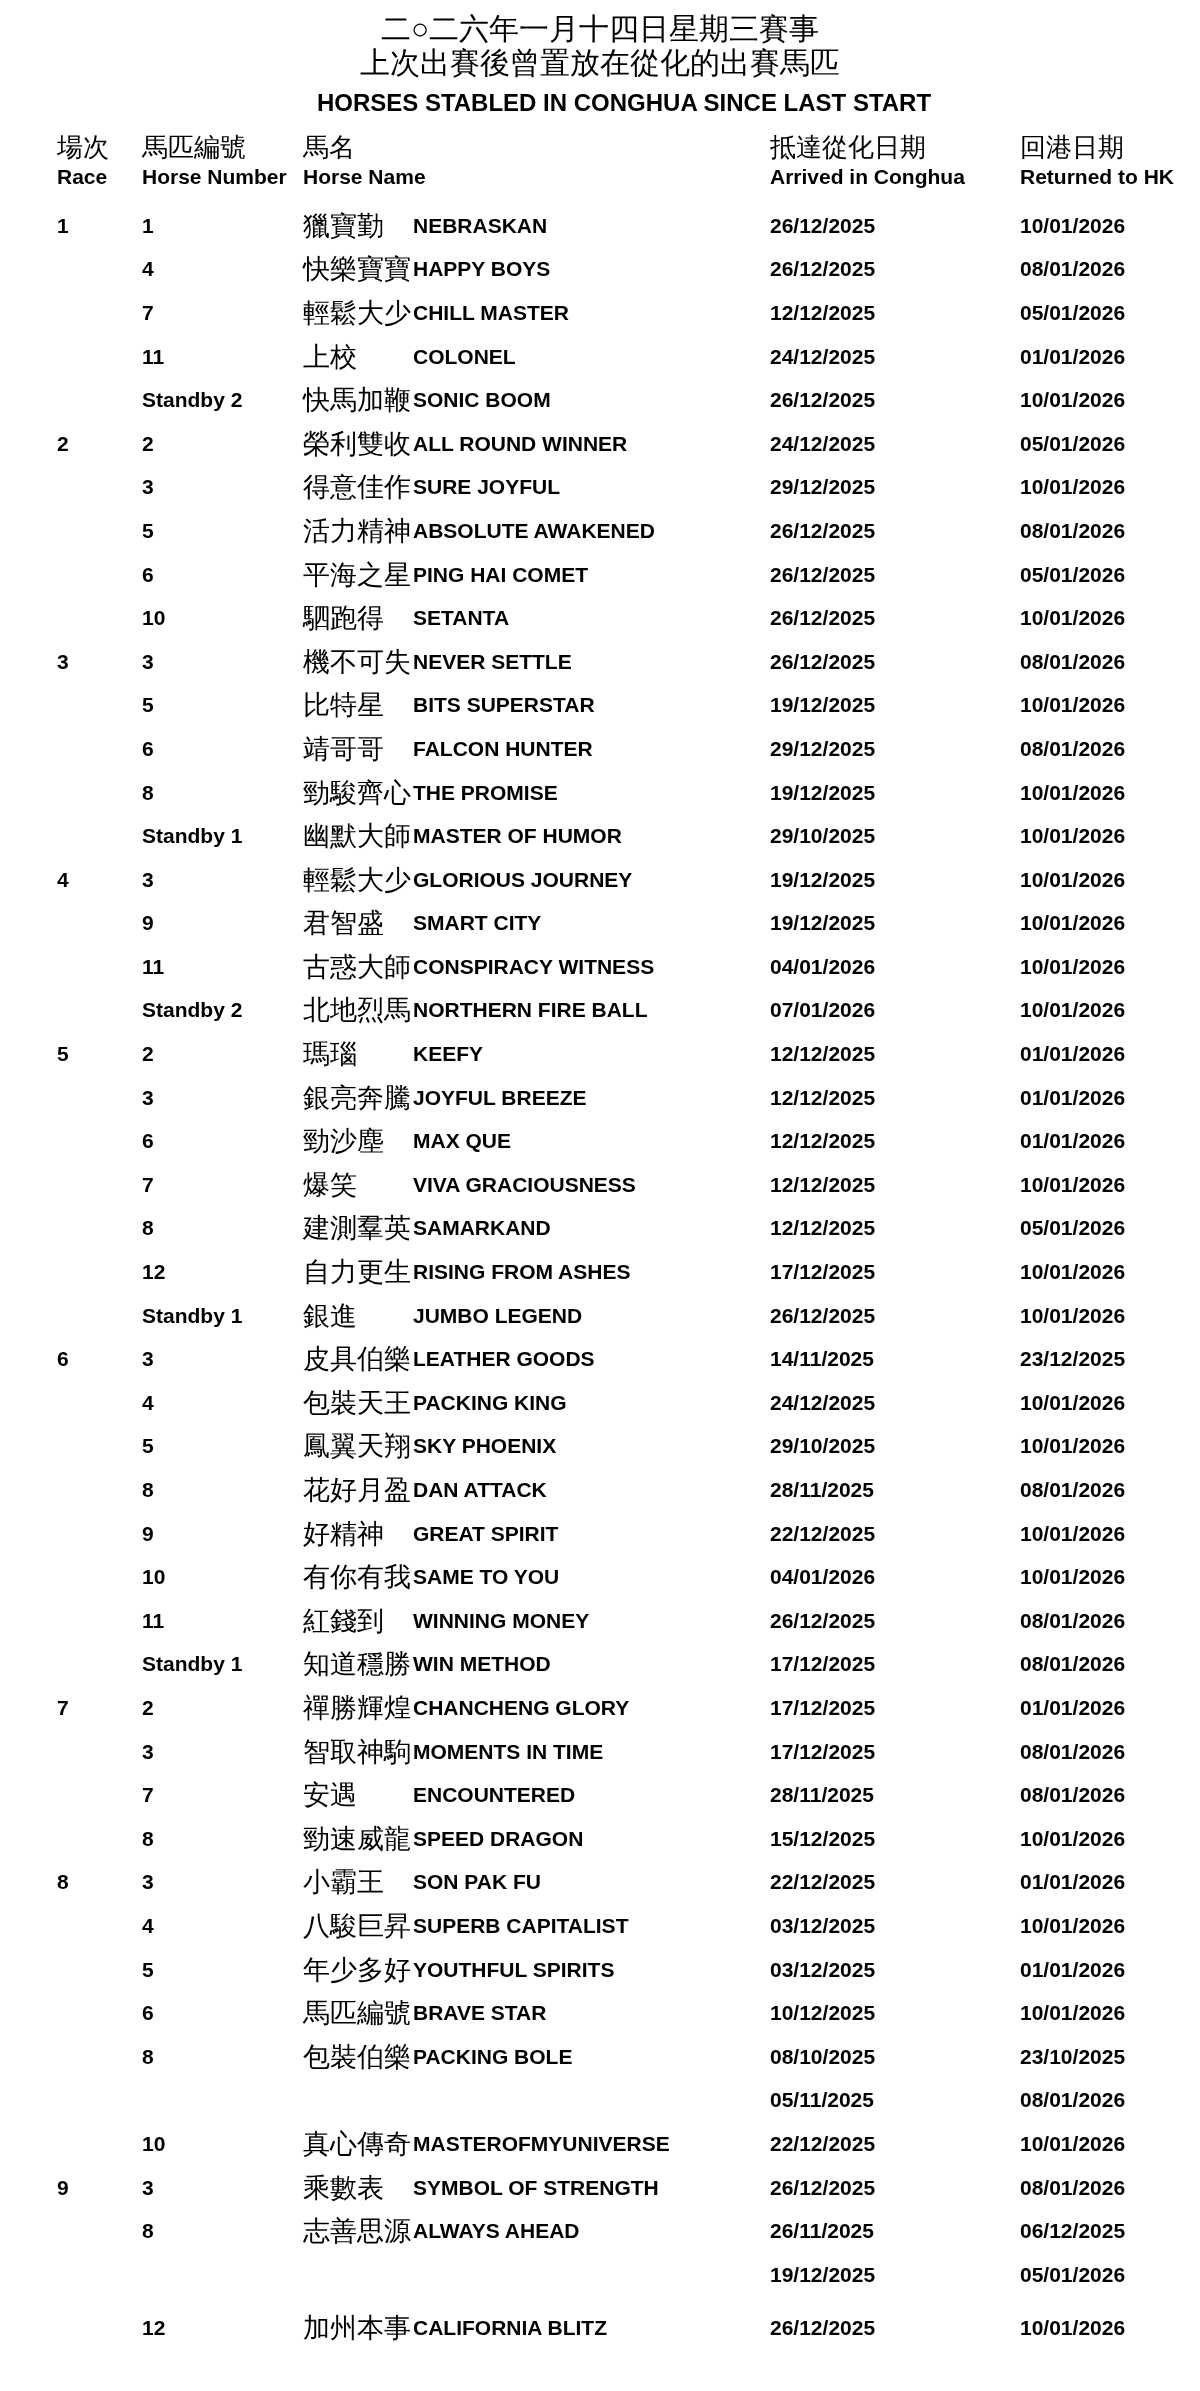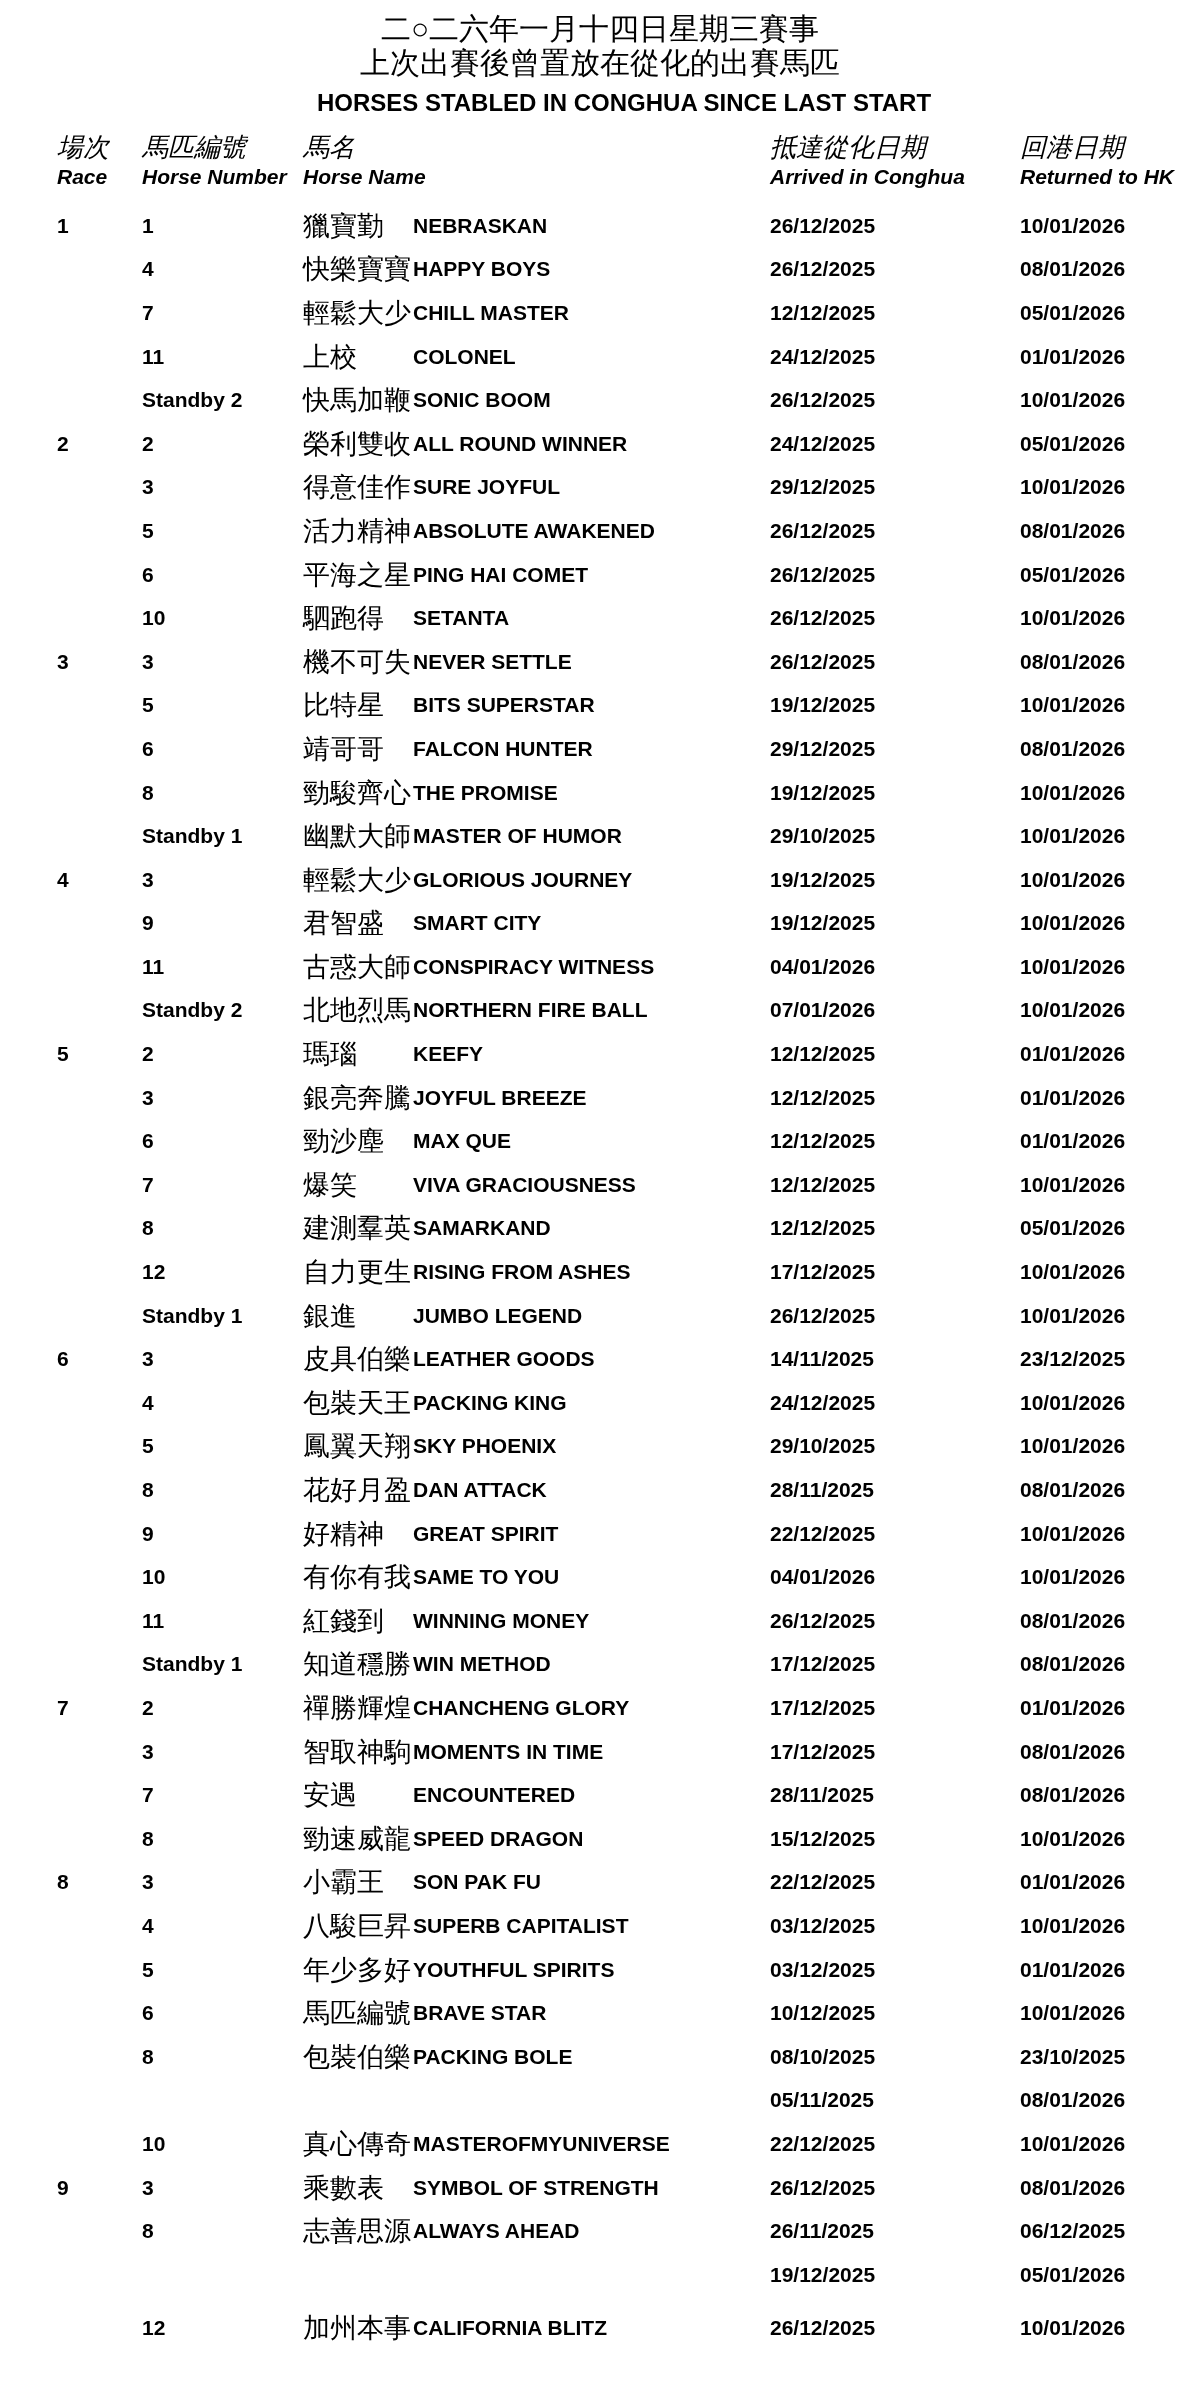"場次" .grid-h span { font-style: italic -> none }
